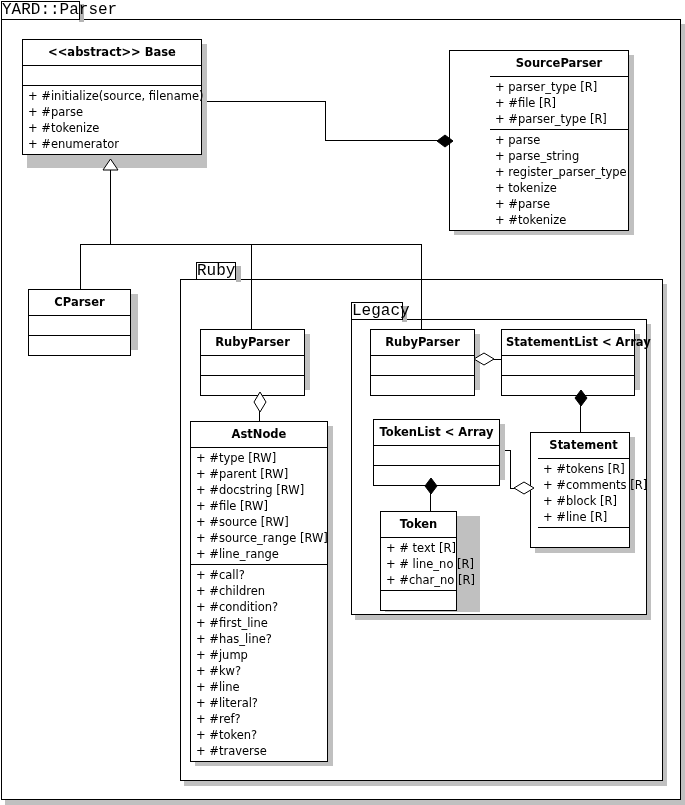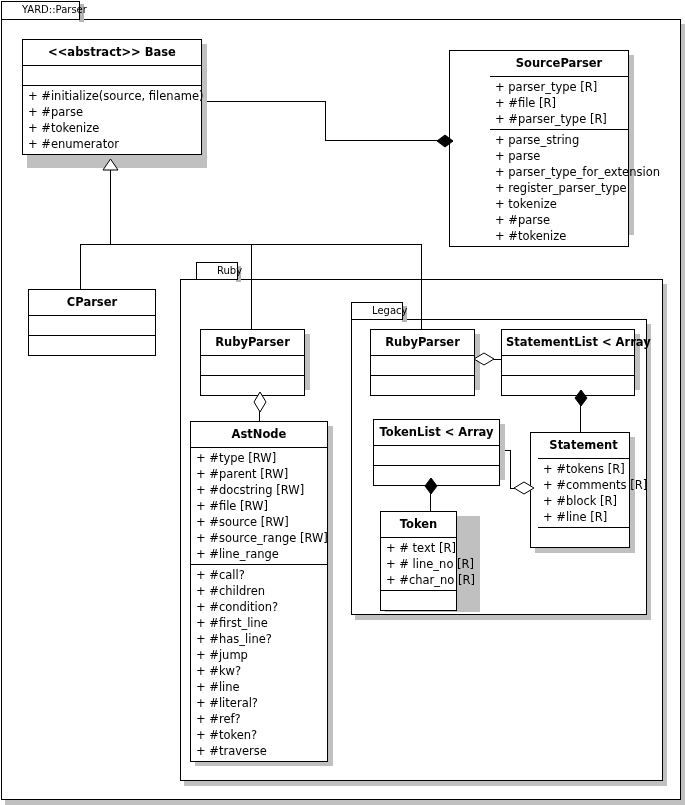"YARD::Parser" .pkg-tab { font-family: none -> Liberation Mono, monospace; font-size: 10px -> 16px; padding: 0 20px -> 0 0 }
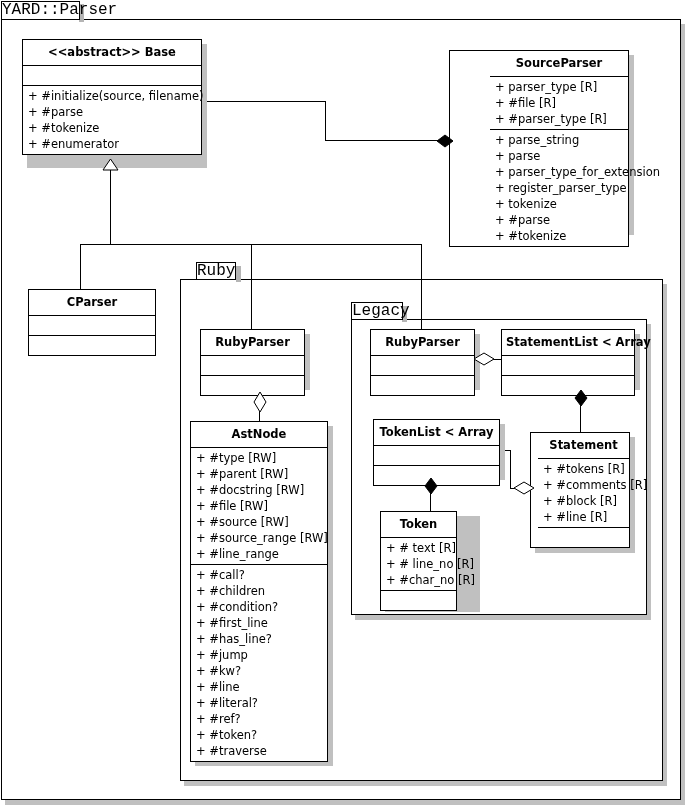"+ parse_string" div.cls-row { order: before "+ parse" -> after "+ parse" }
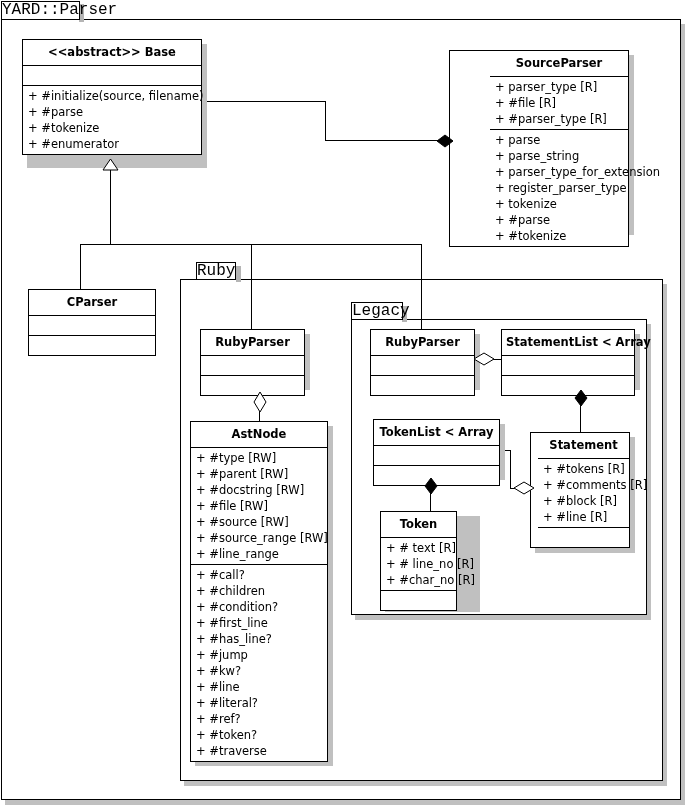"+ parser_type_for_extension" div.cls-row { html: <div>+ parser_type_for_extension</div> -> none }
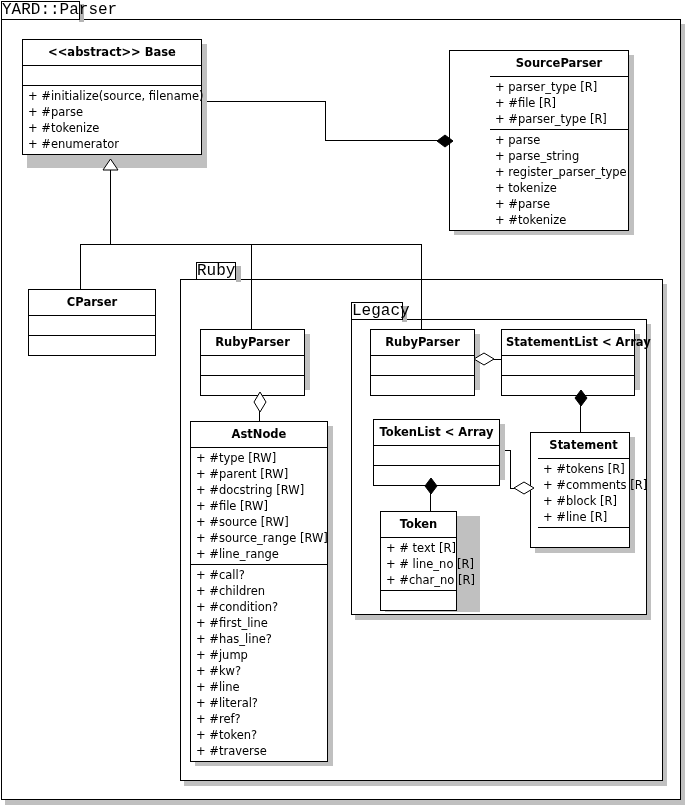"CParser" div.cls { width: 128px -> 103px }
